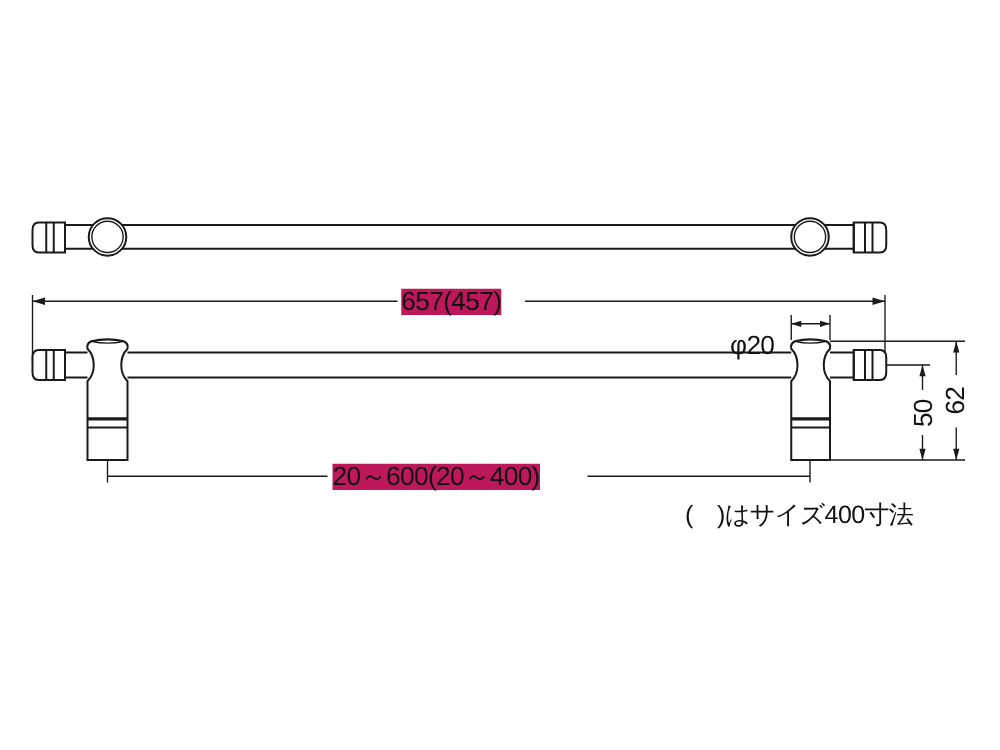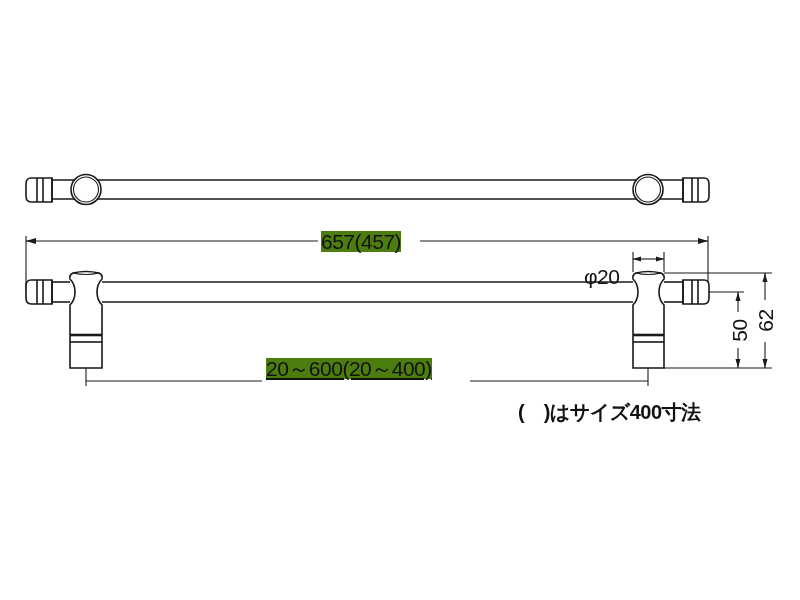"657(457)" .lbl { background: #4d7c0f -> #be185d }
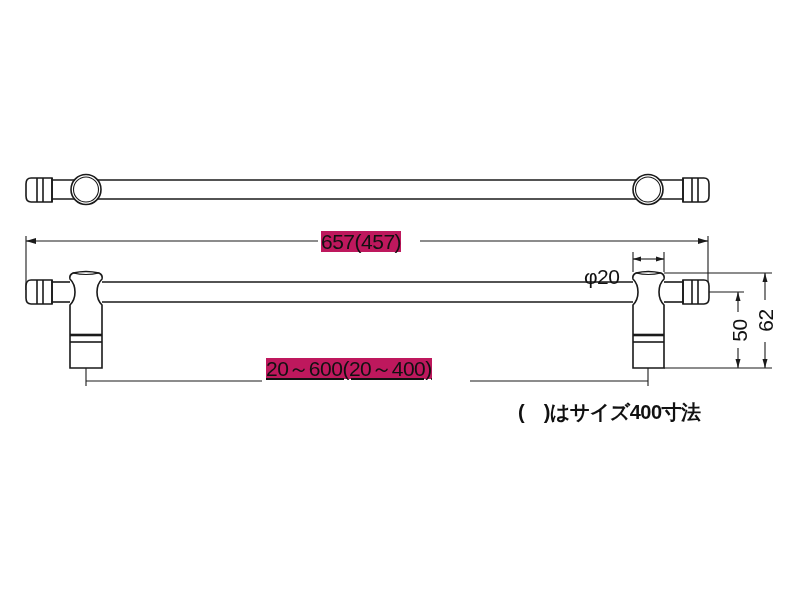"20～600(20～400)" div.lbl { text-decoration: underline -> none; top: 358px -> 371px }
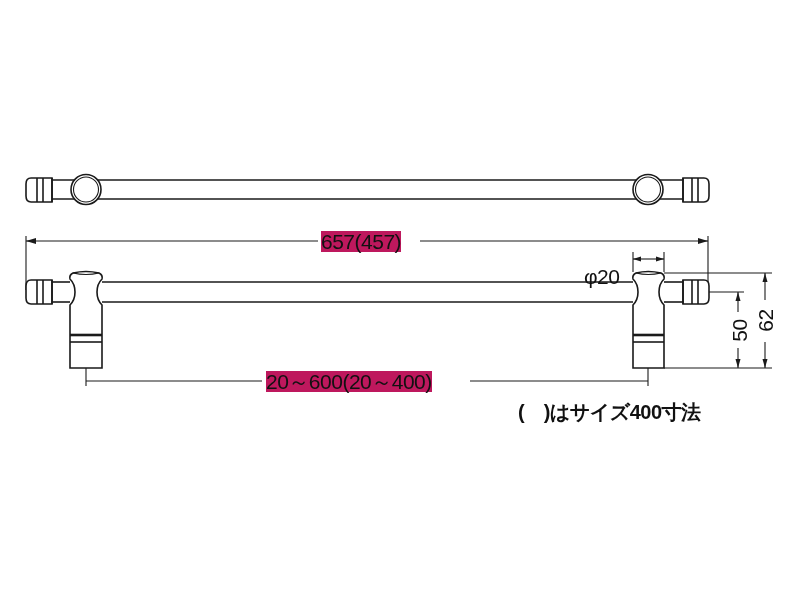"( )はサイズ400寸法" div.lbl { font-weight: bold -> none; left: 518px -> 548px }
